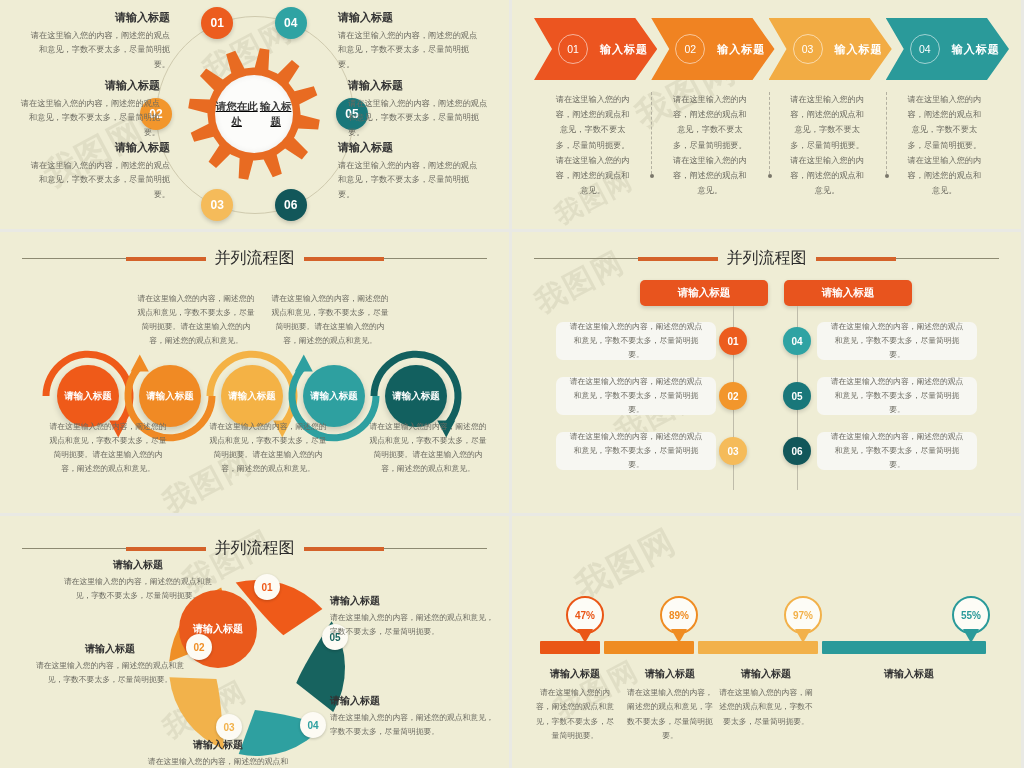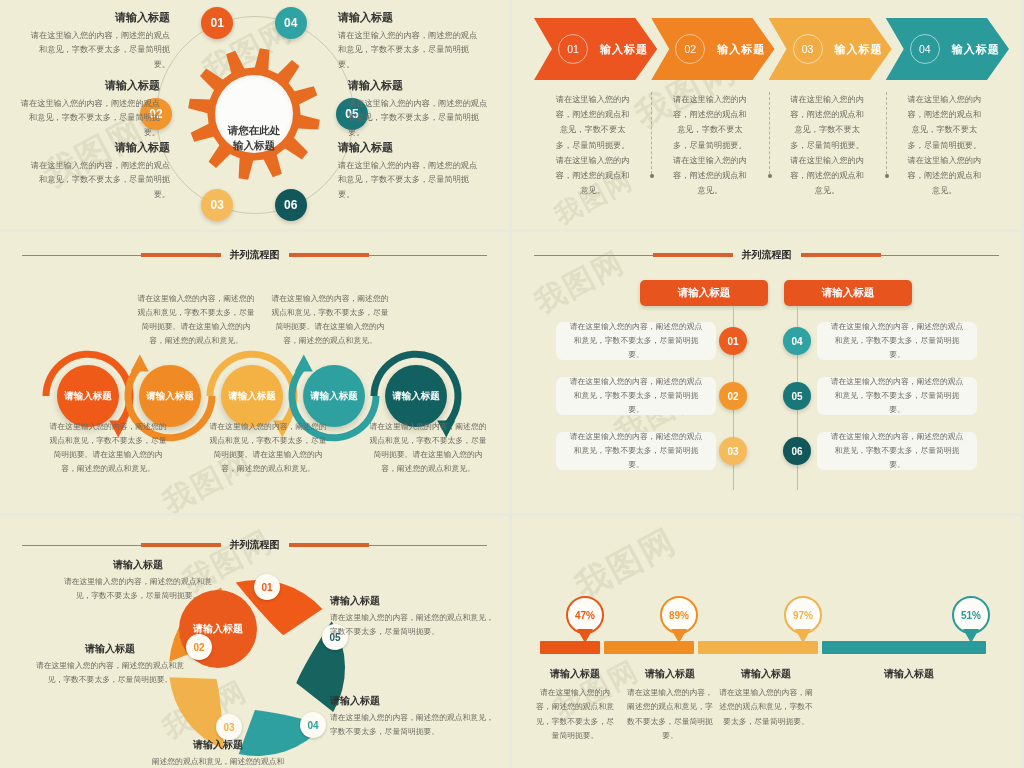"请您在此处" .gear-hub { flex-direction: column -> row; justify-content: flex-end -> center; text-decoration: none -> underline }
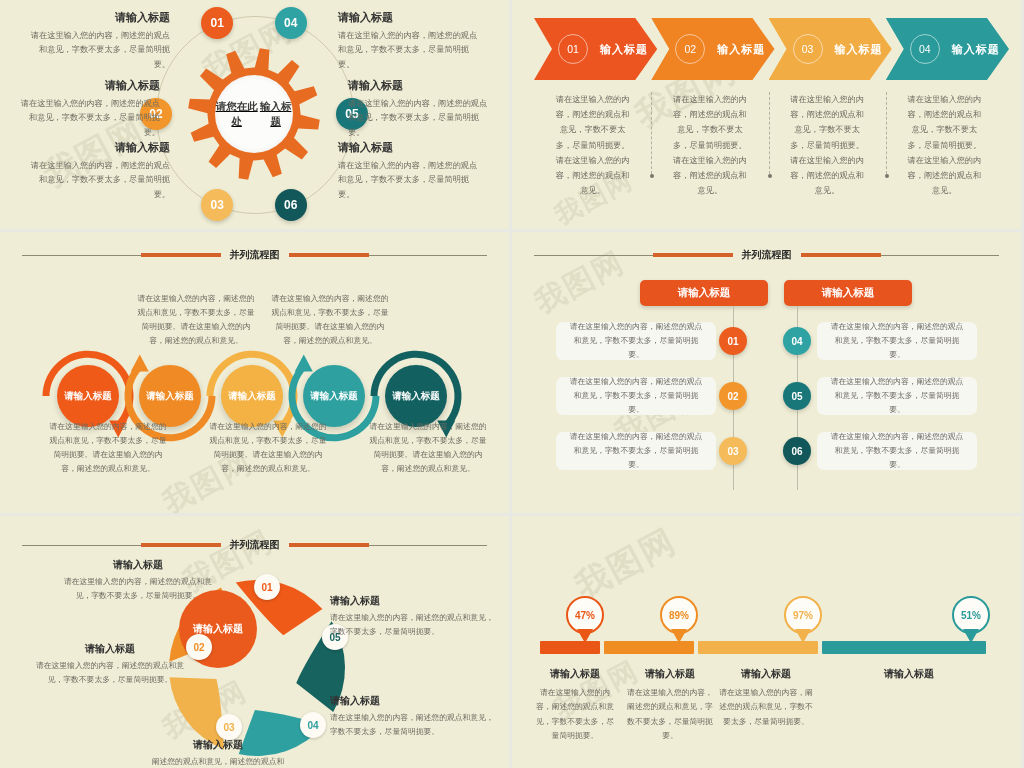"并列流程图" .tb-text { font-size: 10px -> 16px; font-weight: bold -> normal }
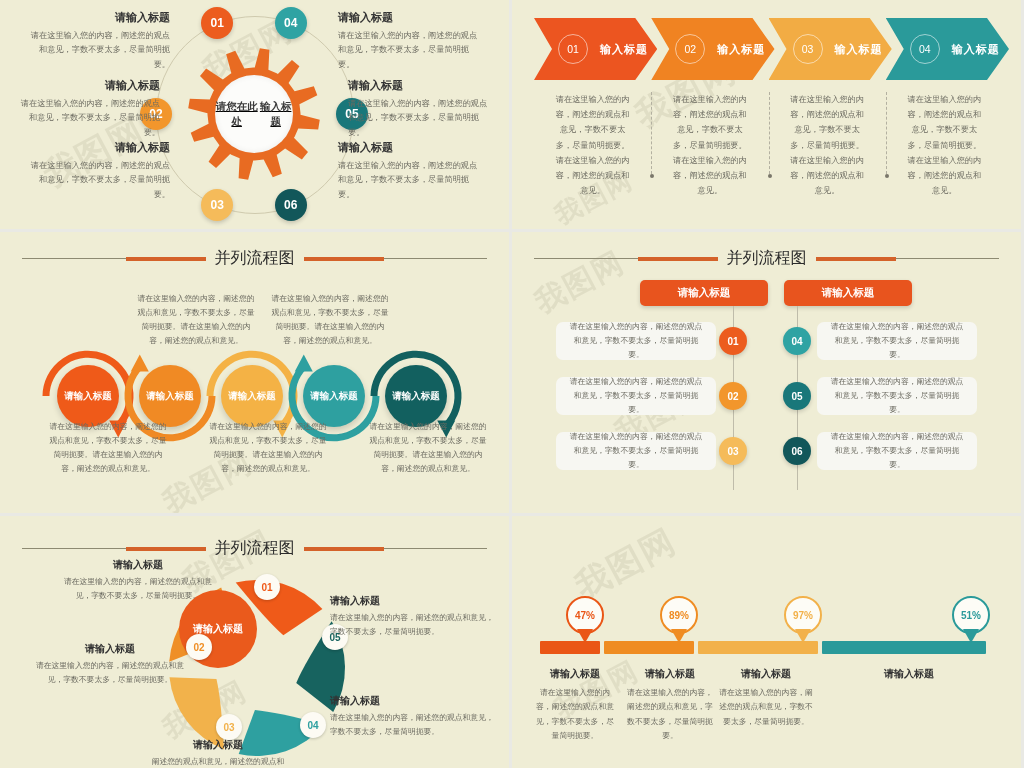"51%" div.ball { text: 51% -> 55% }
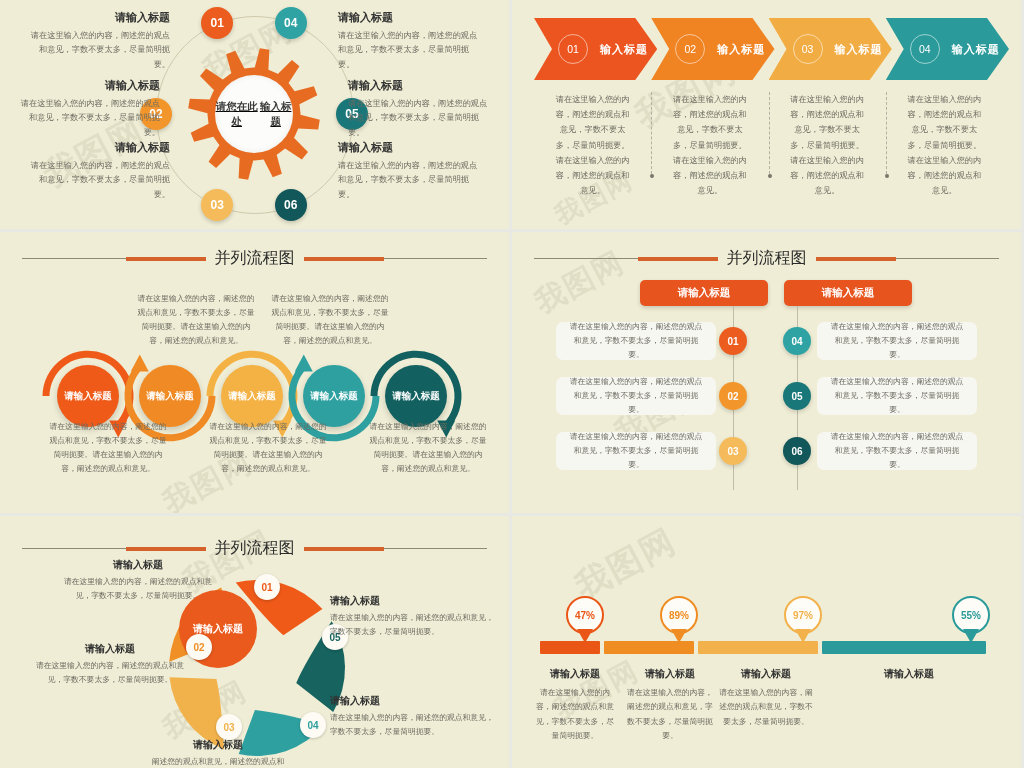"阐述您的观点和意见，阐述您的观点和" div.d { text: 阐述您的观点和意见 -> 请在这里输入您的内容 }
